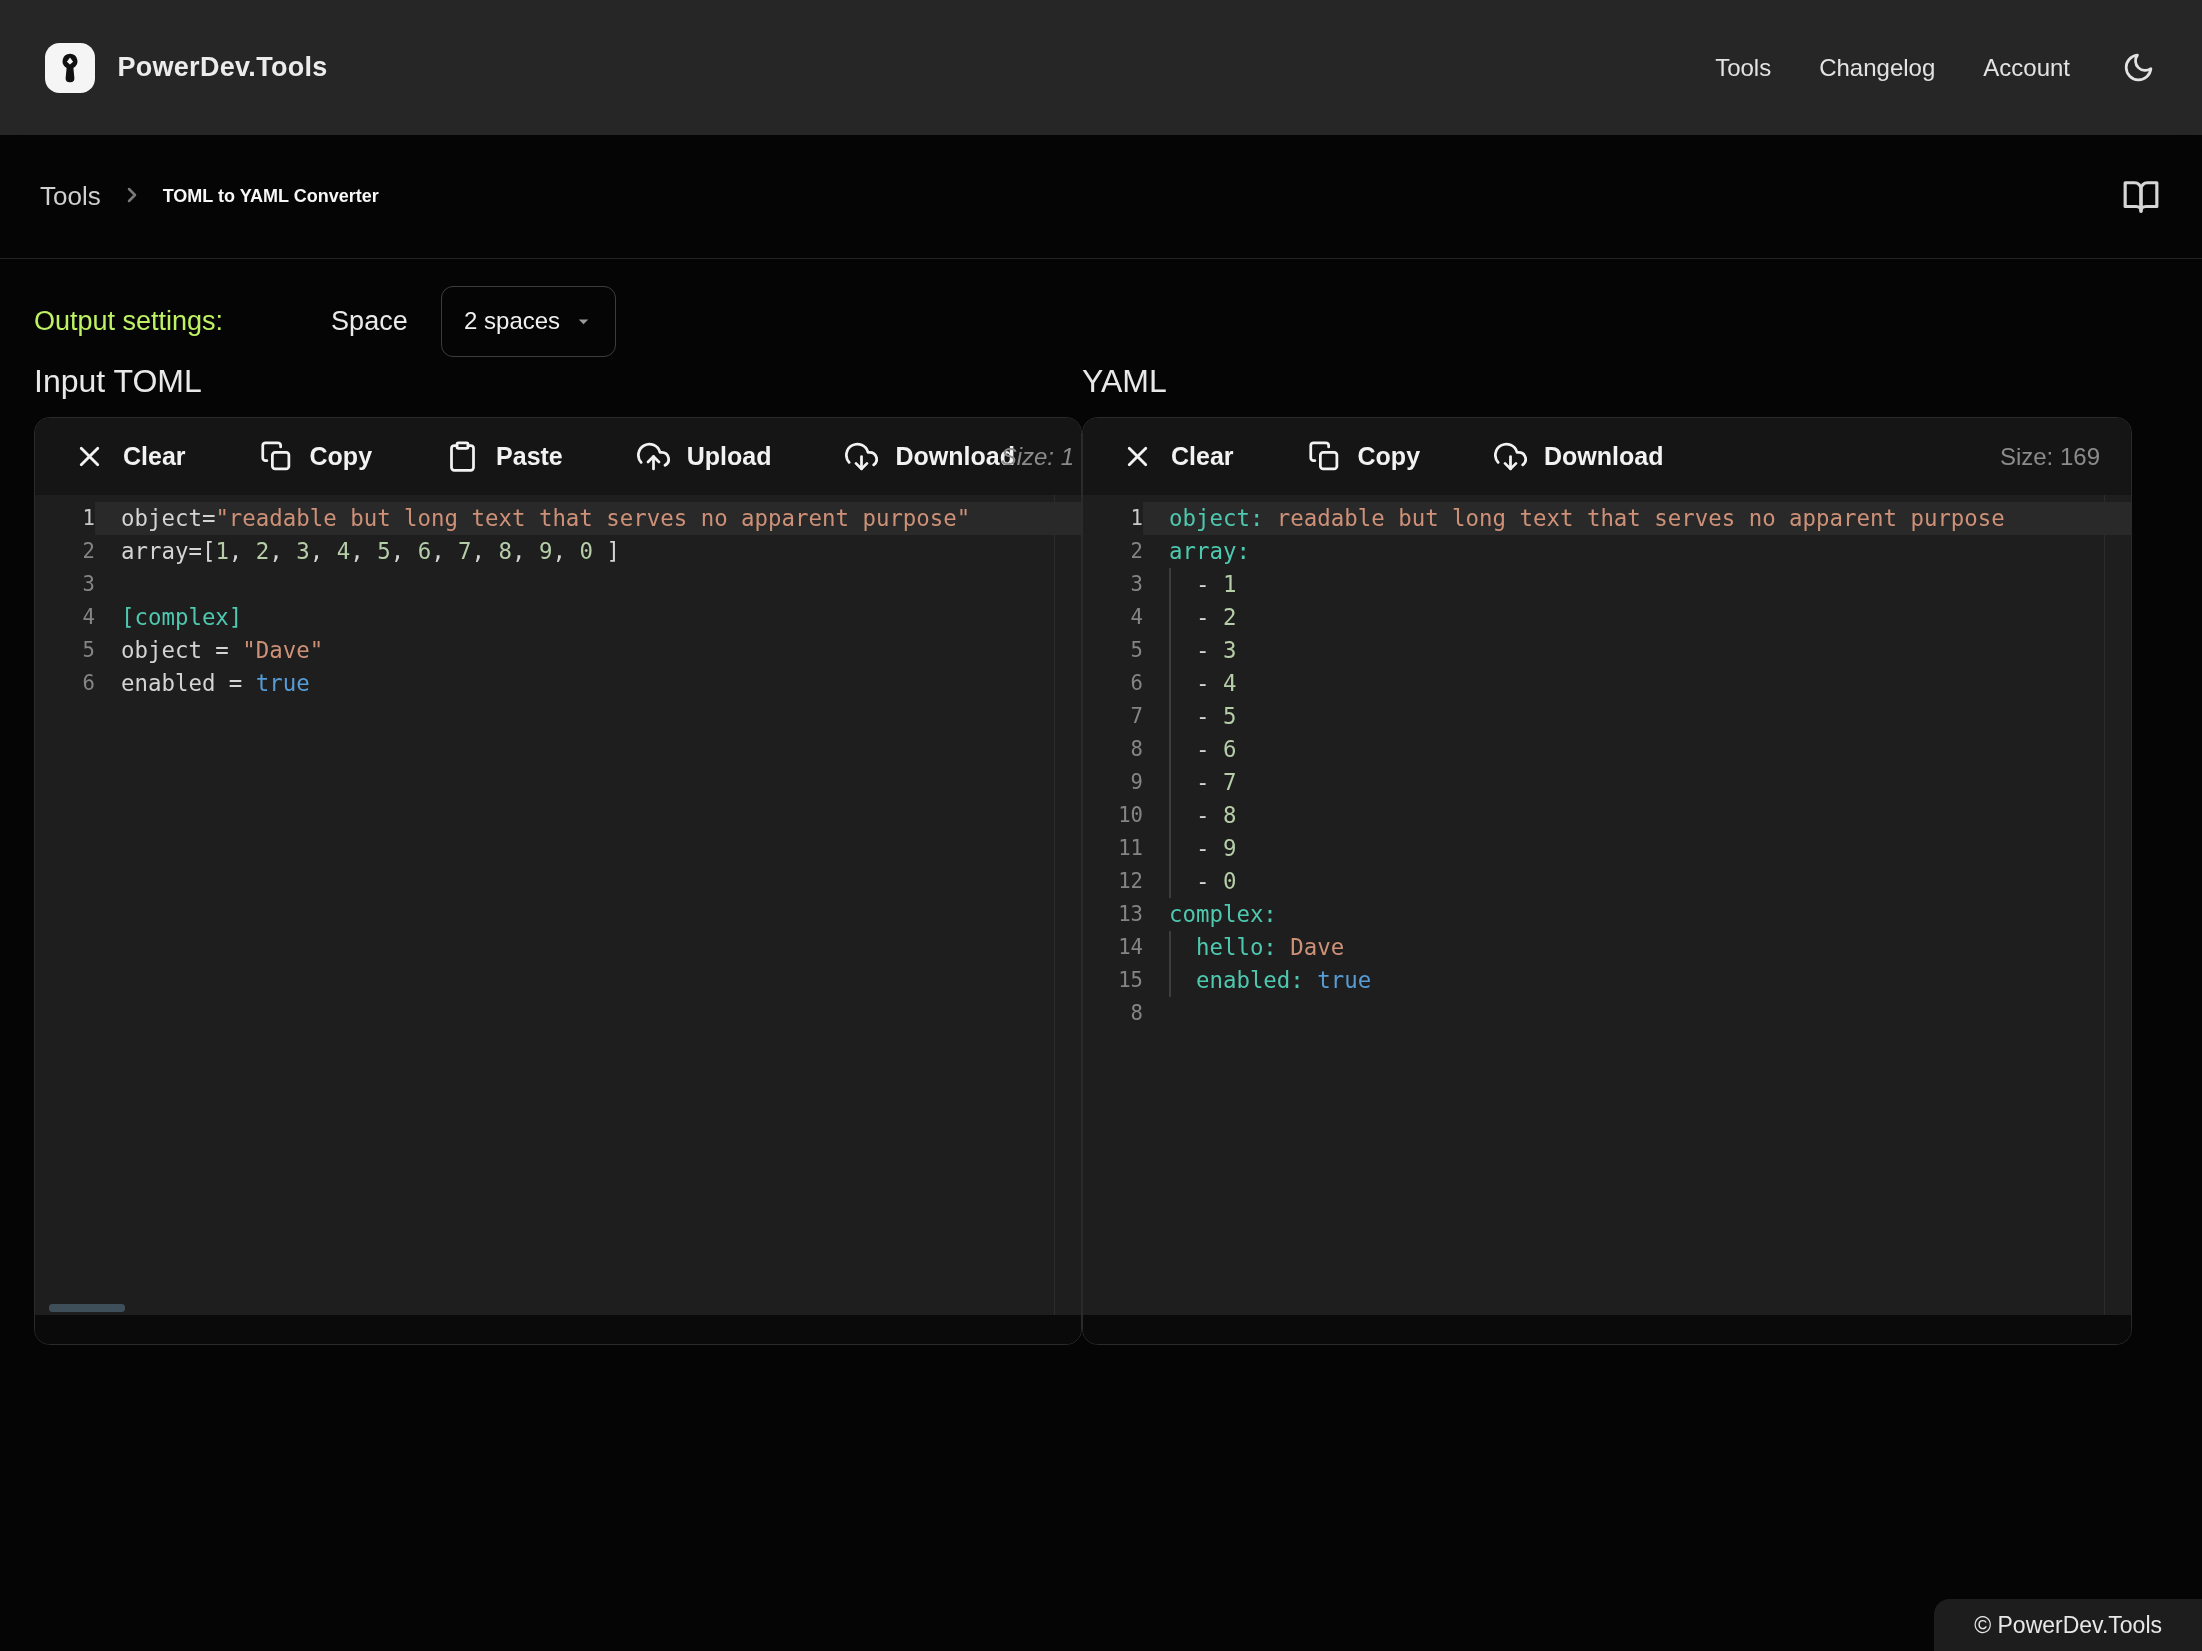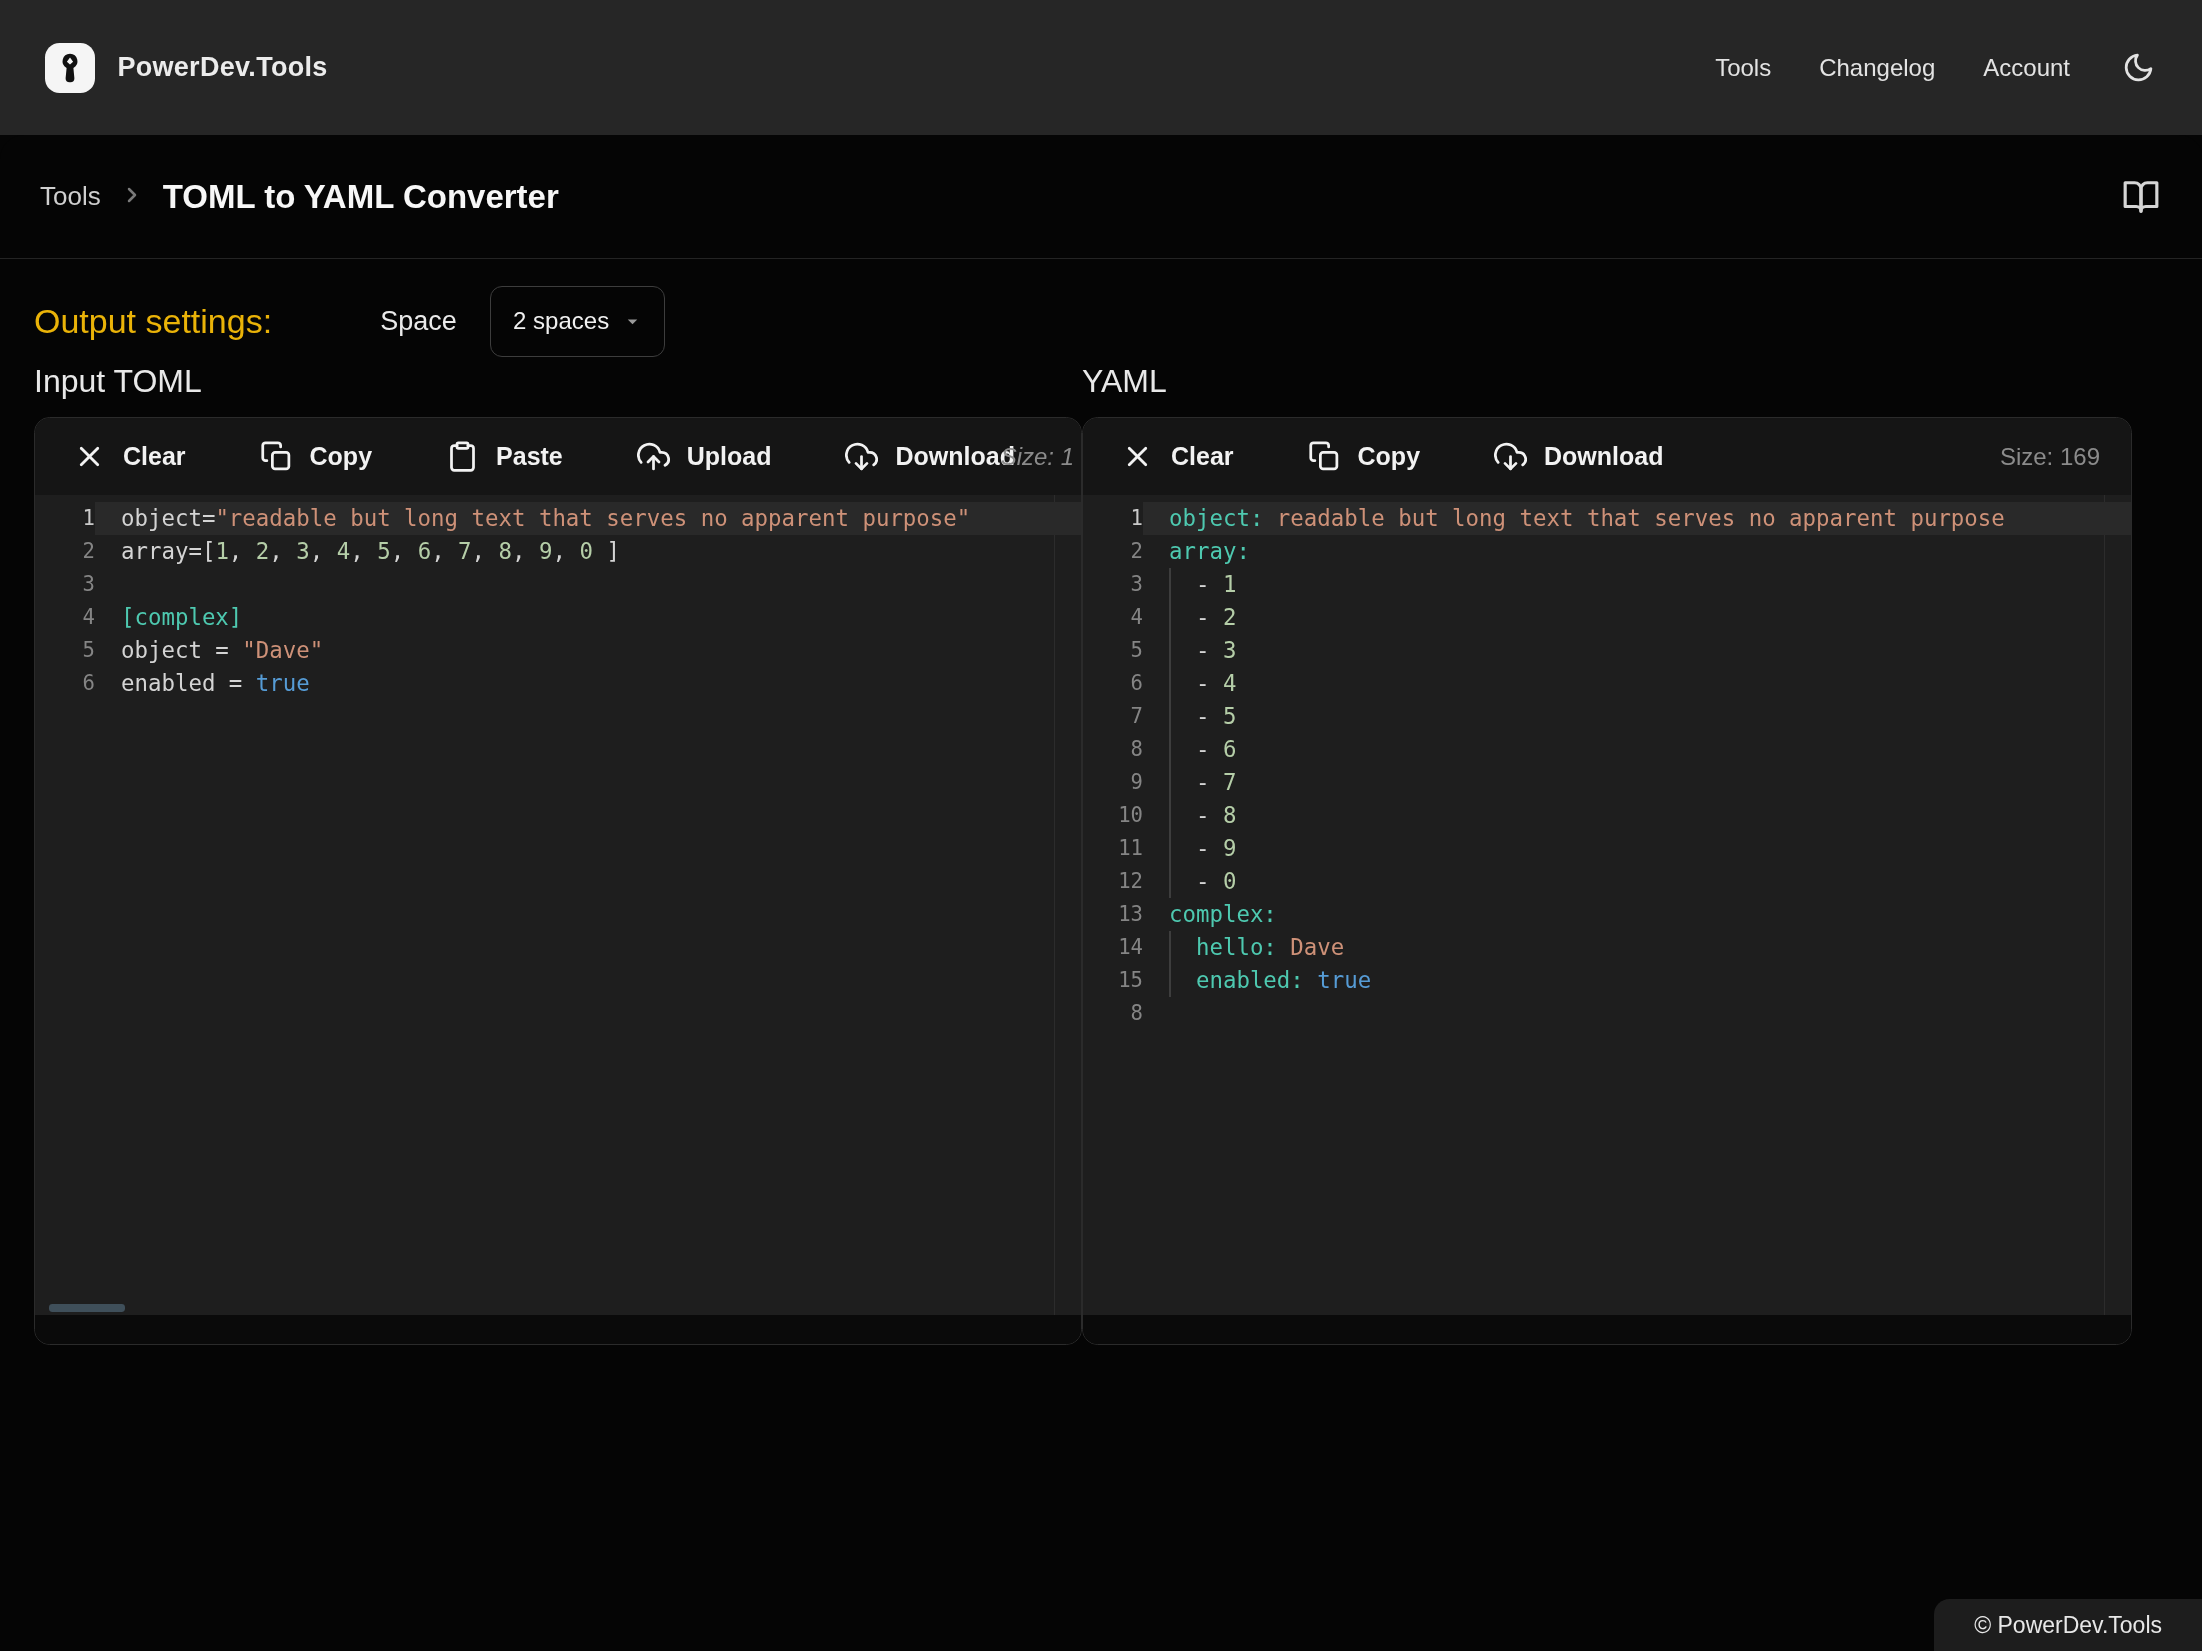"TOML to YAML Converter" .crumb-current { font-size: 33px -> 18px }
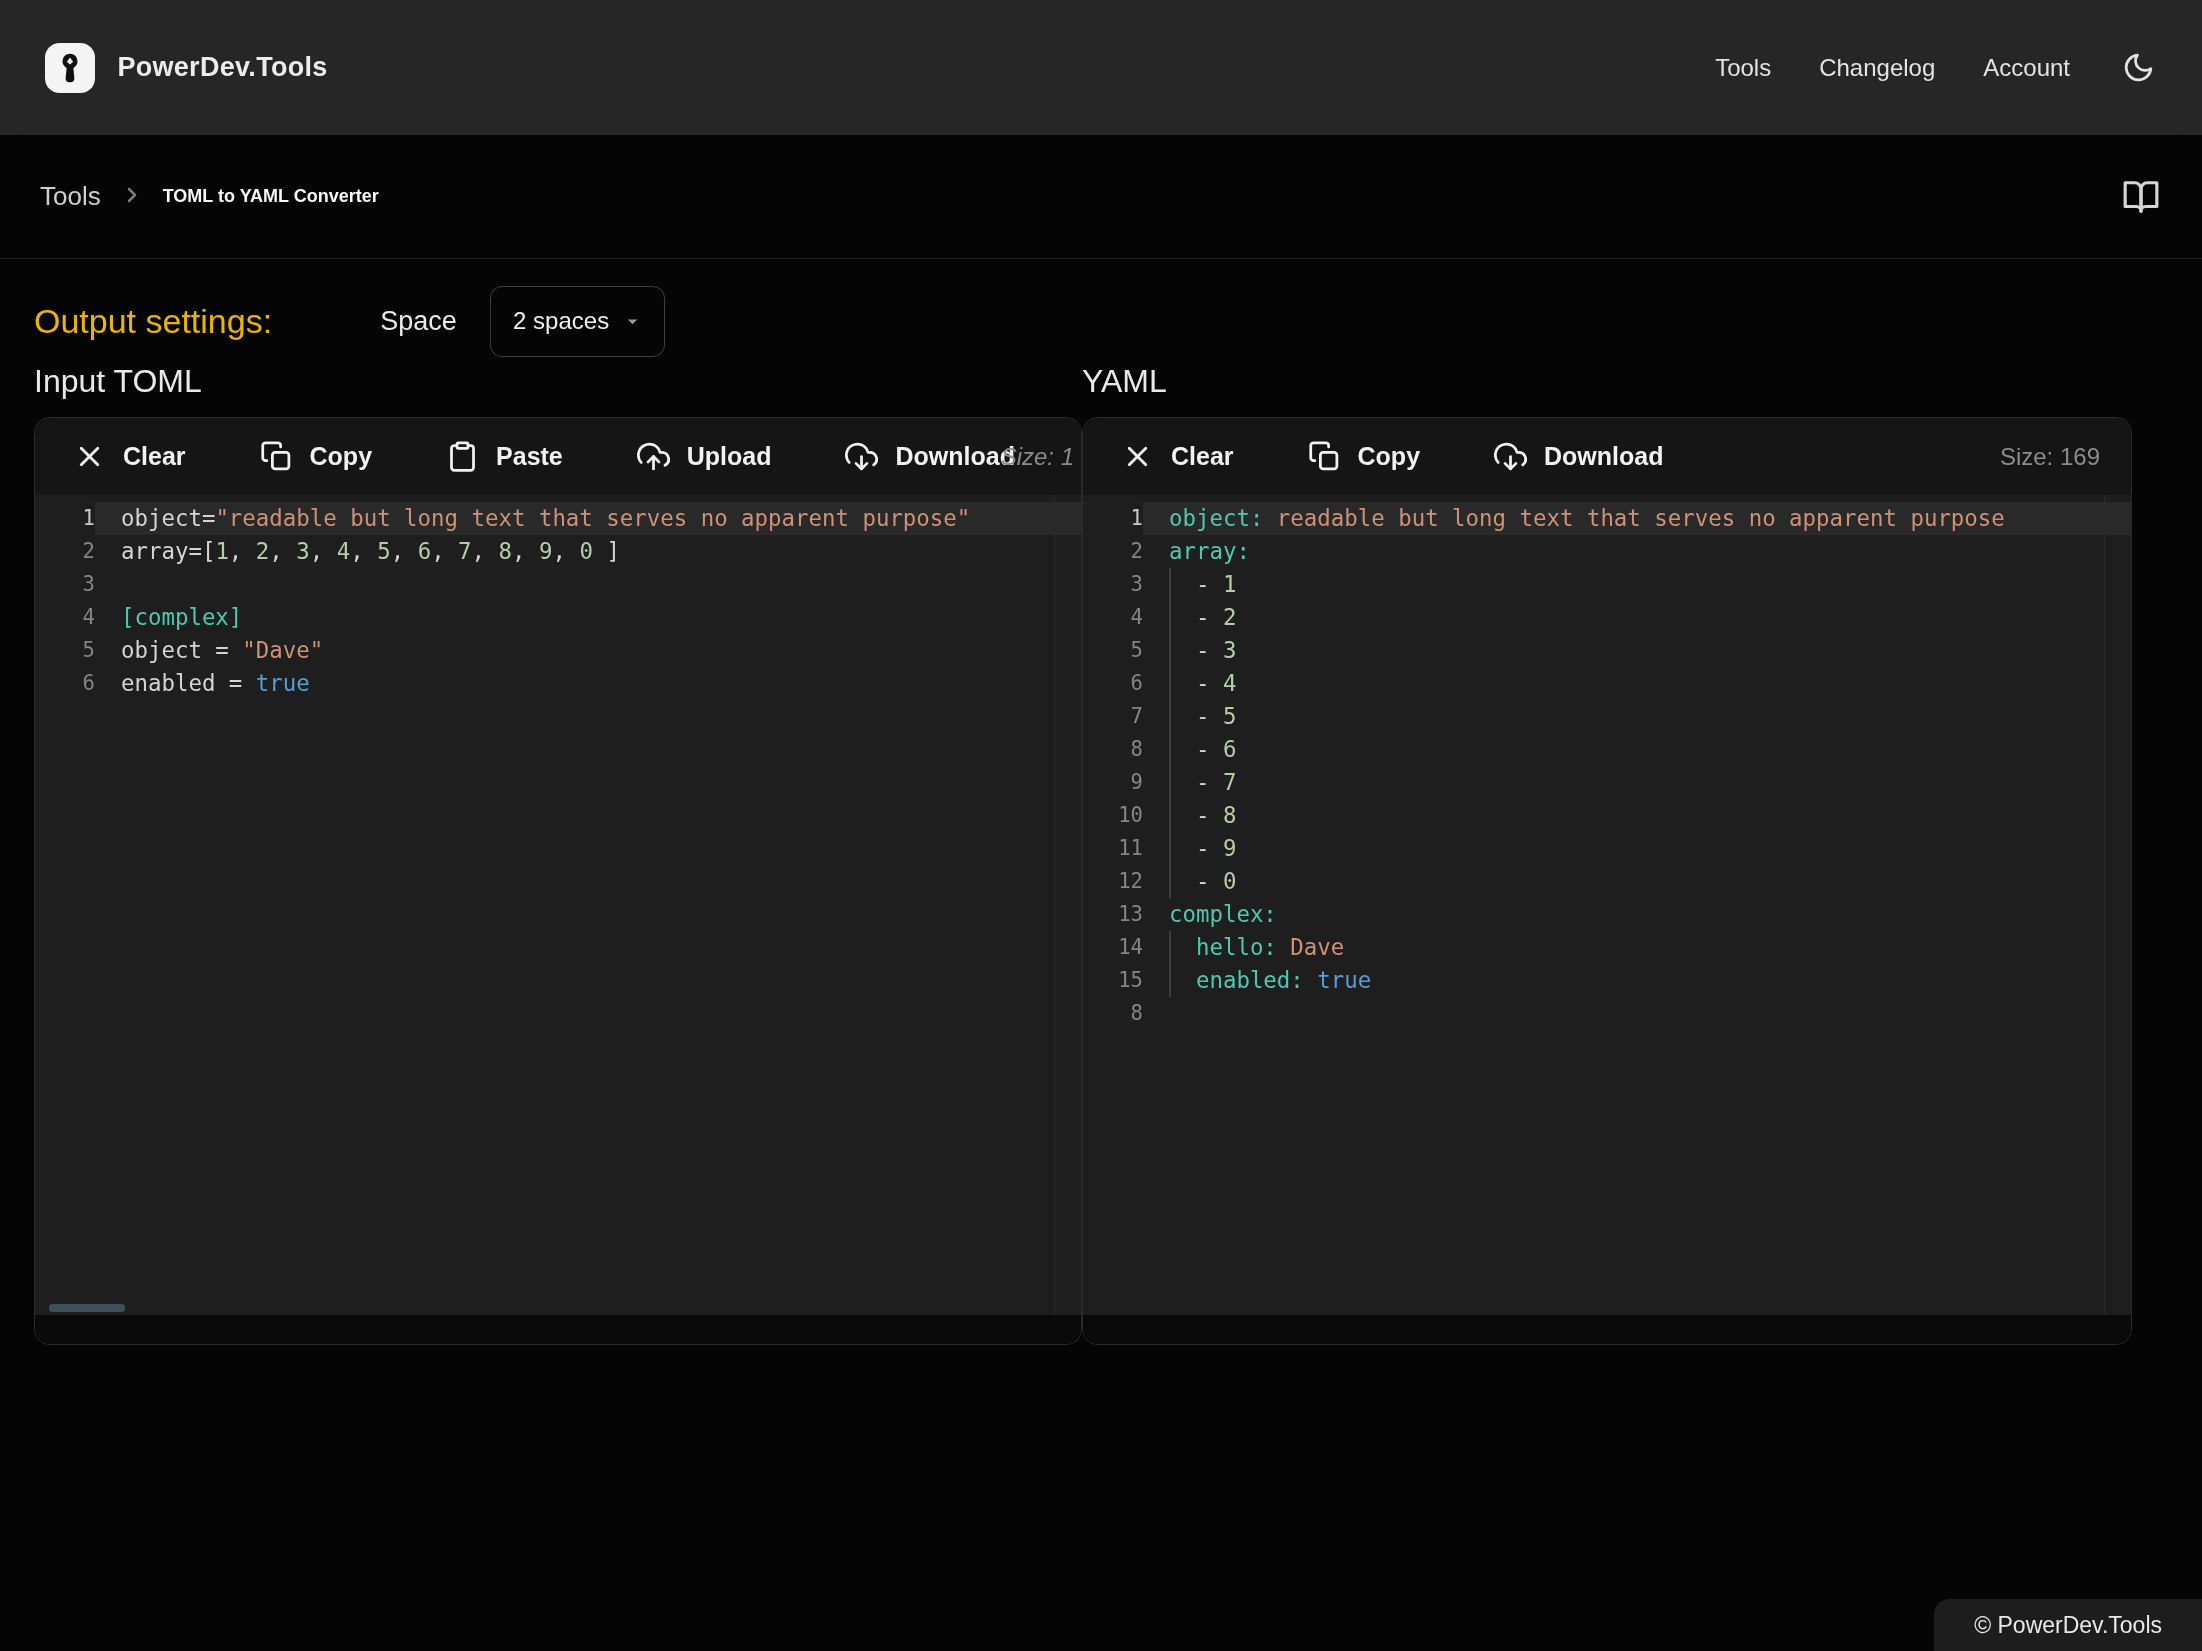"Output settings:" .settings-label { color: #eab308 -> #bef264; font-size: 34px -> 27px }
